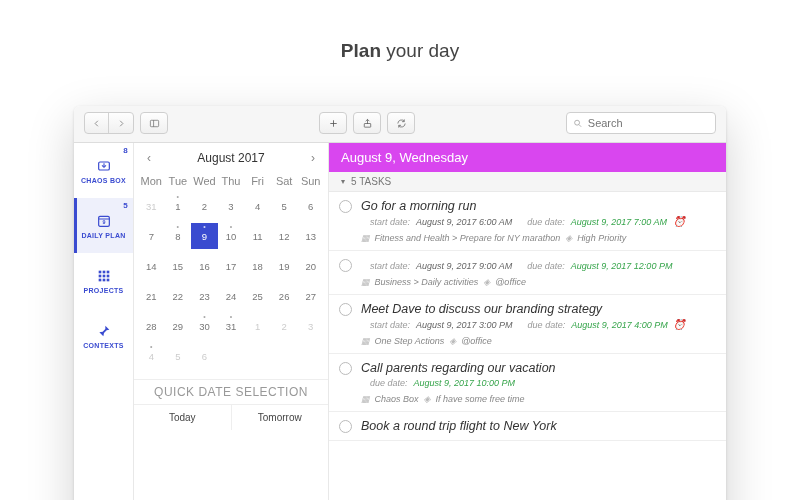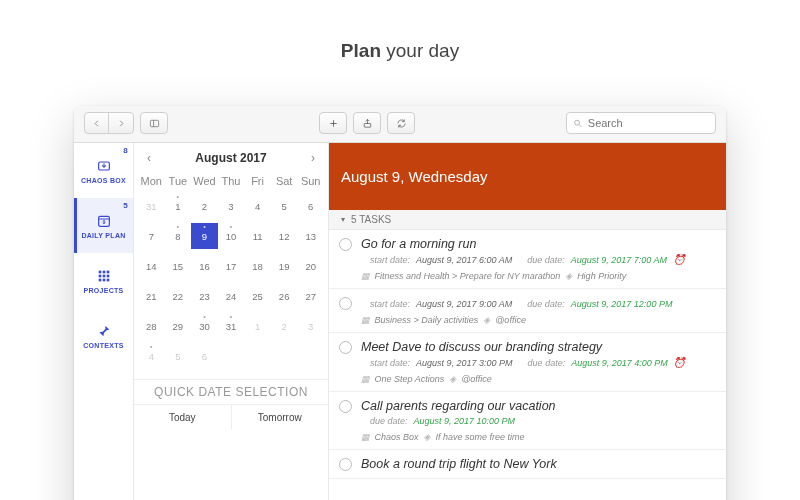"August 2017" .cal-head .month { font-weight: 700 -> 400 }
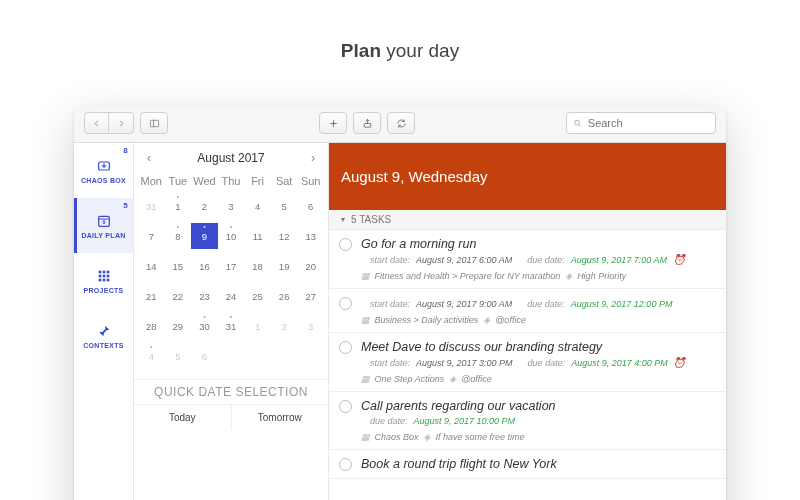"August 9, Wednesday" .tasks-head { background: #c2410c -> #d946ef; font-size: 15px -> 13px; padding: 25px 12px -> 7px 12px }
